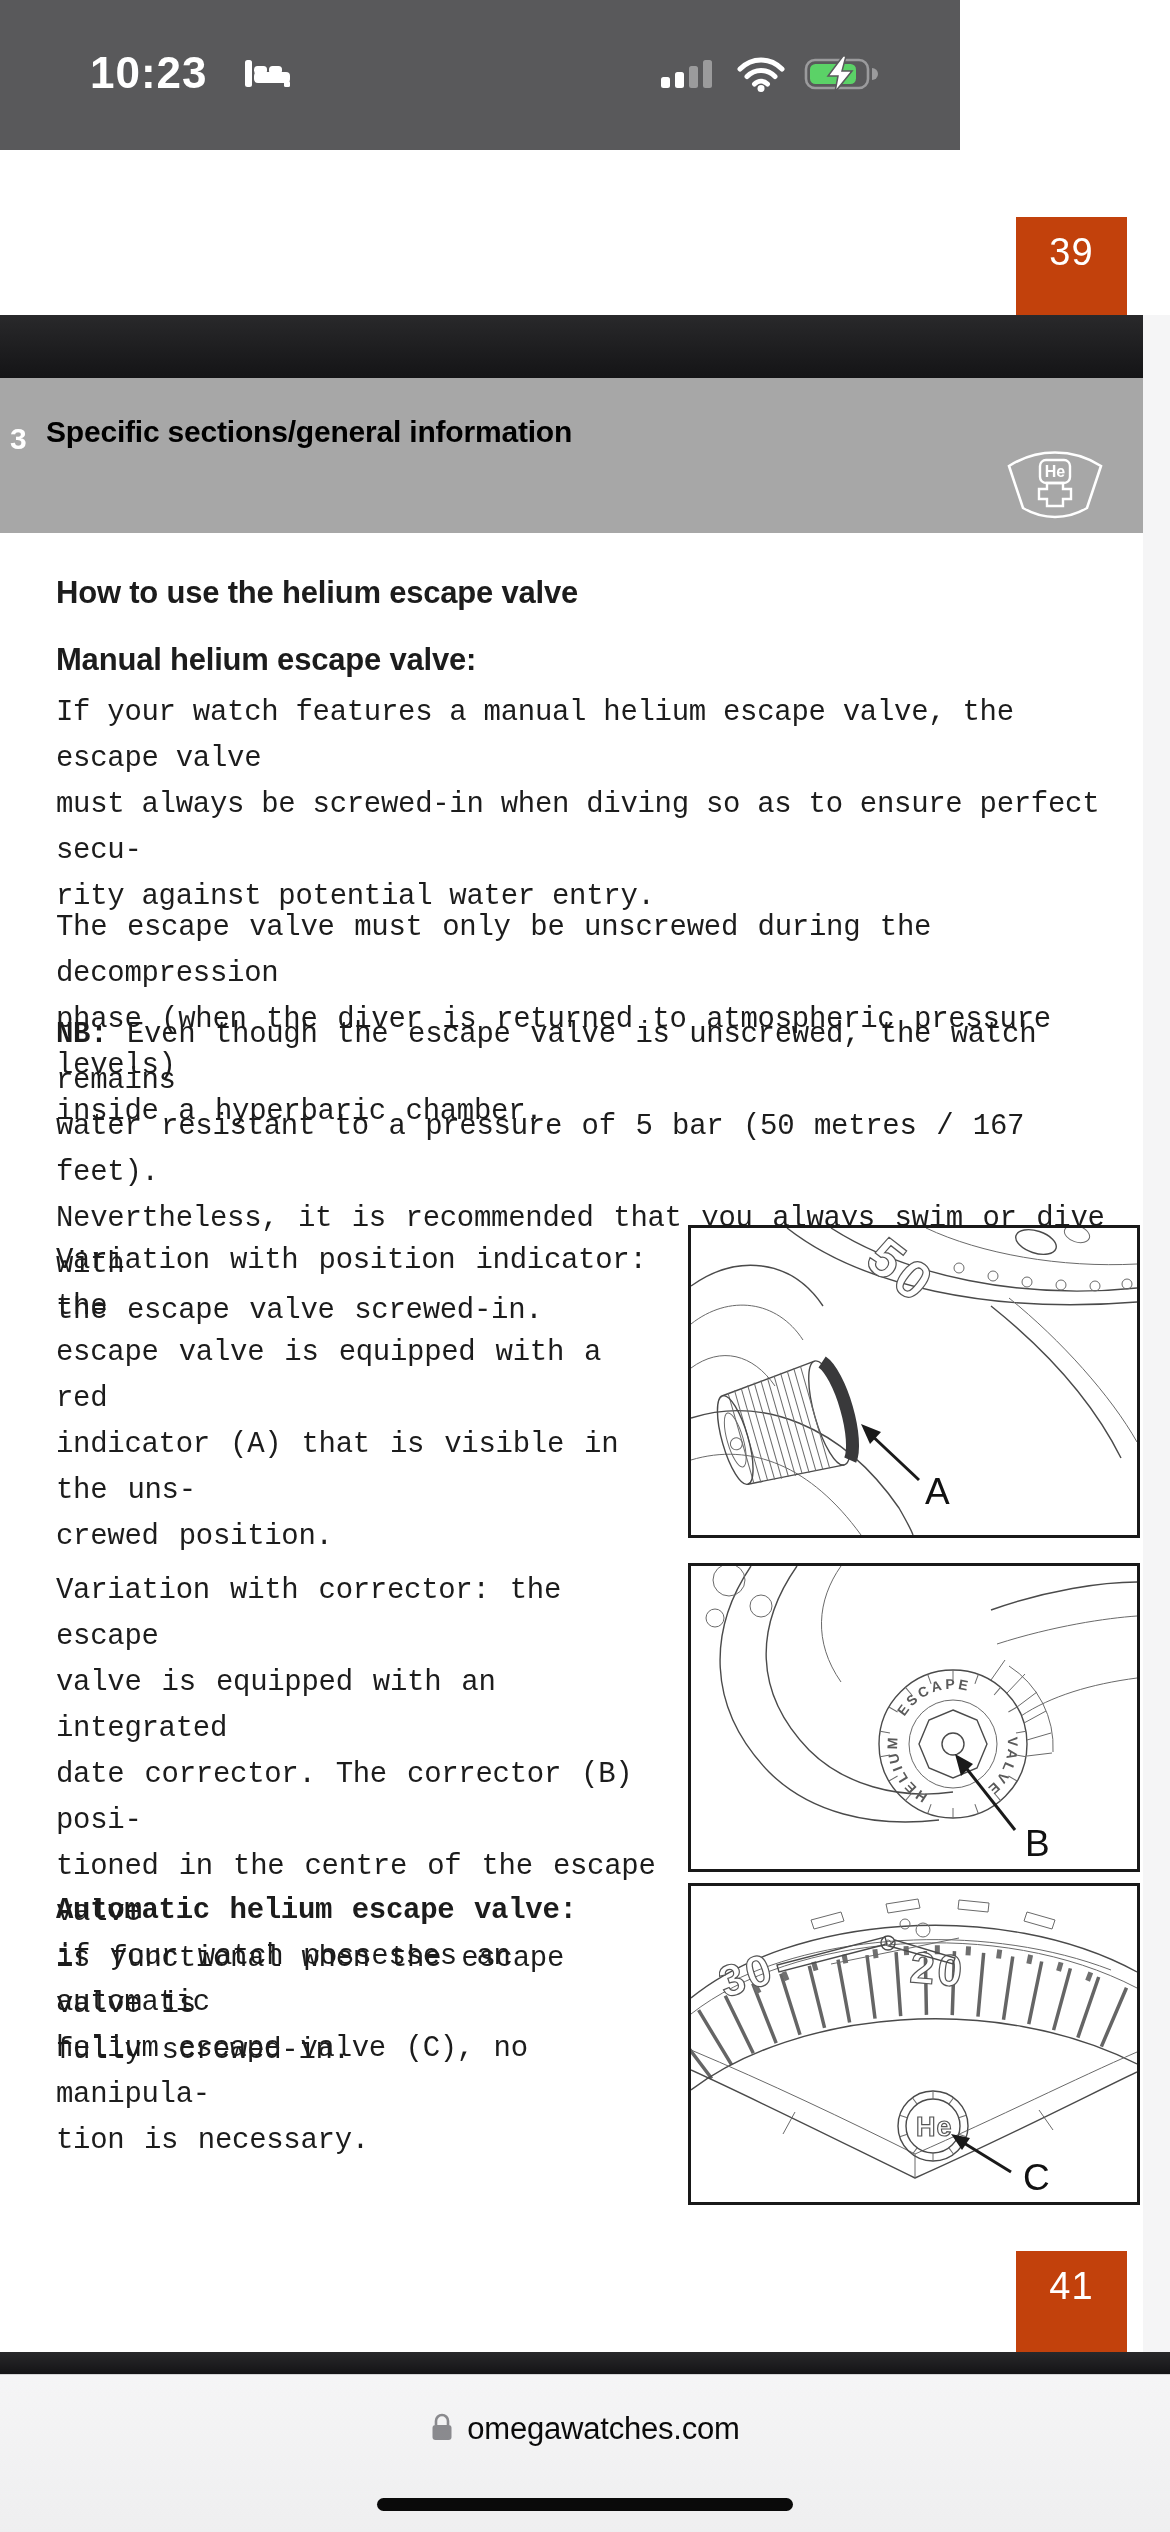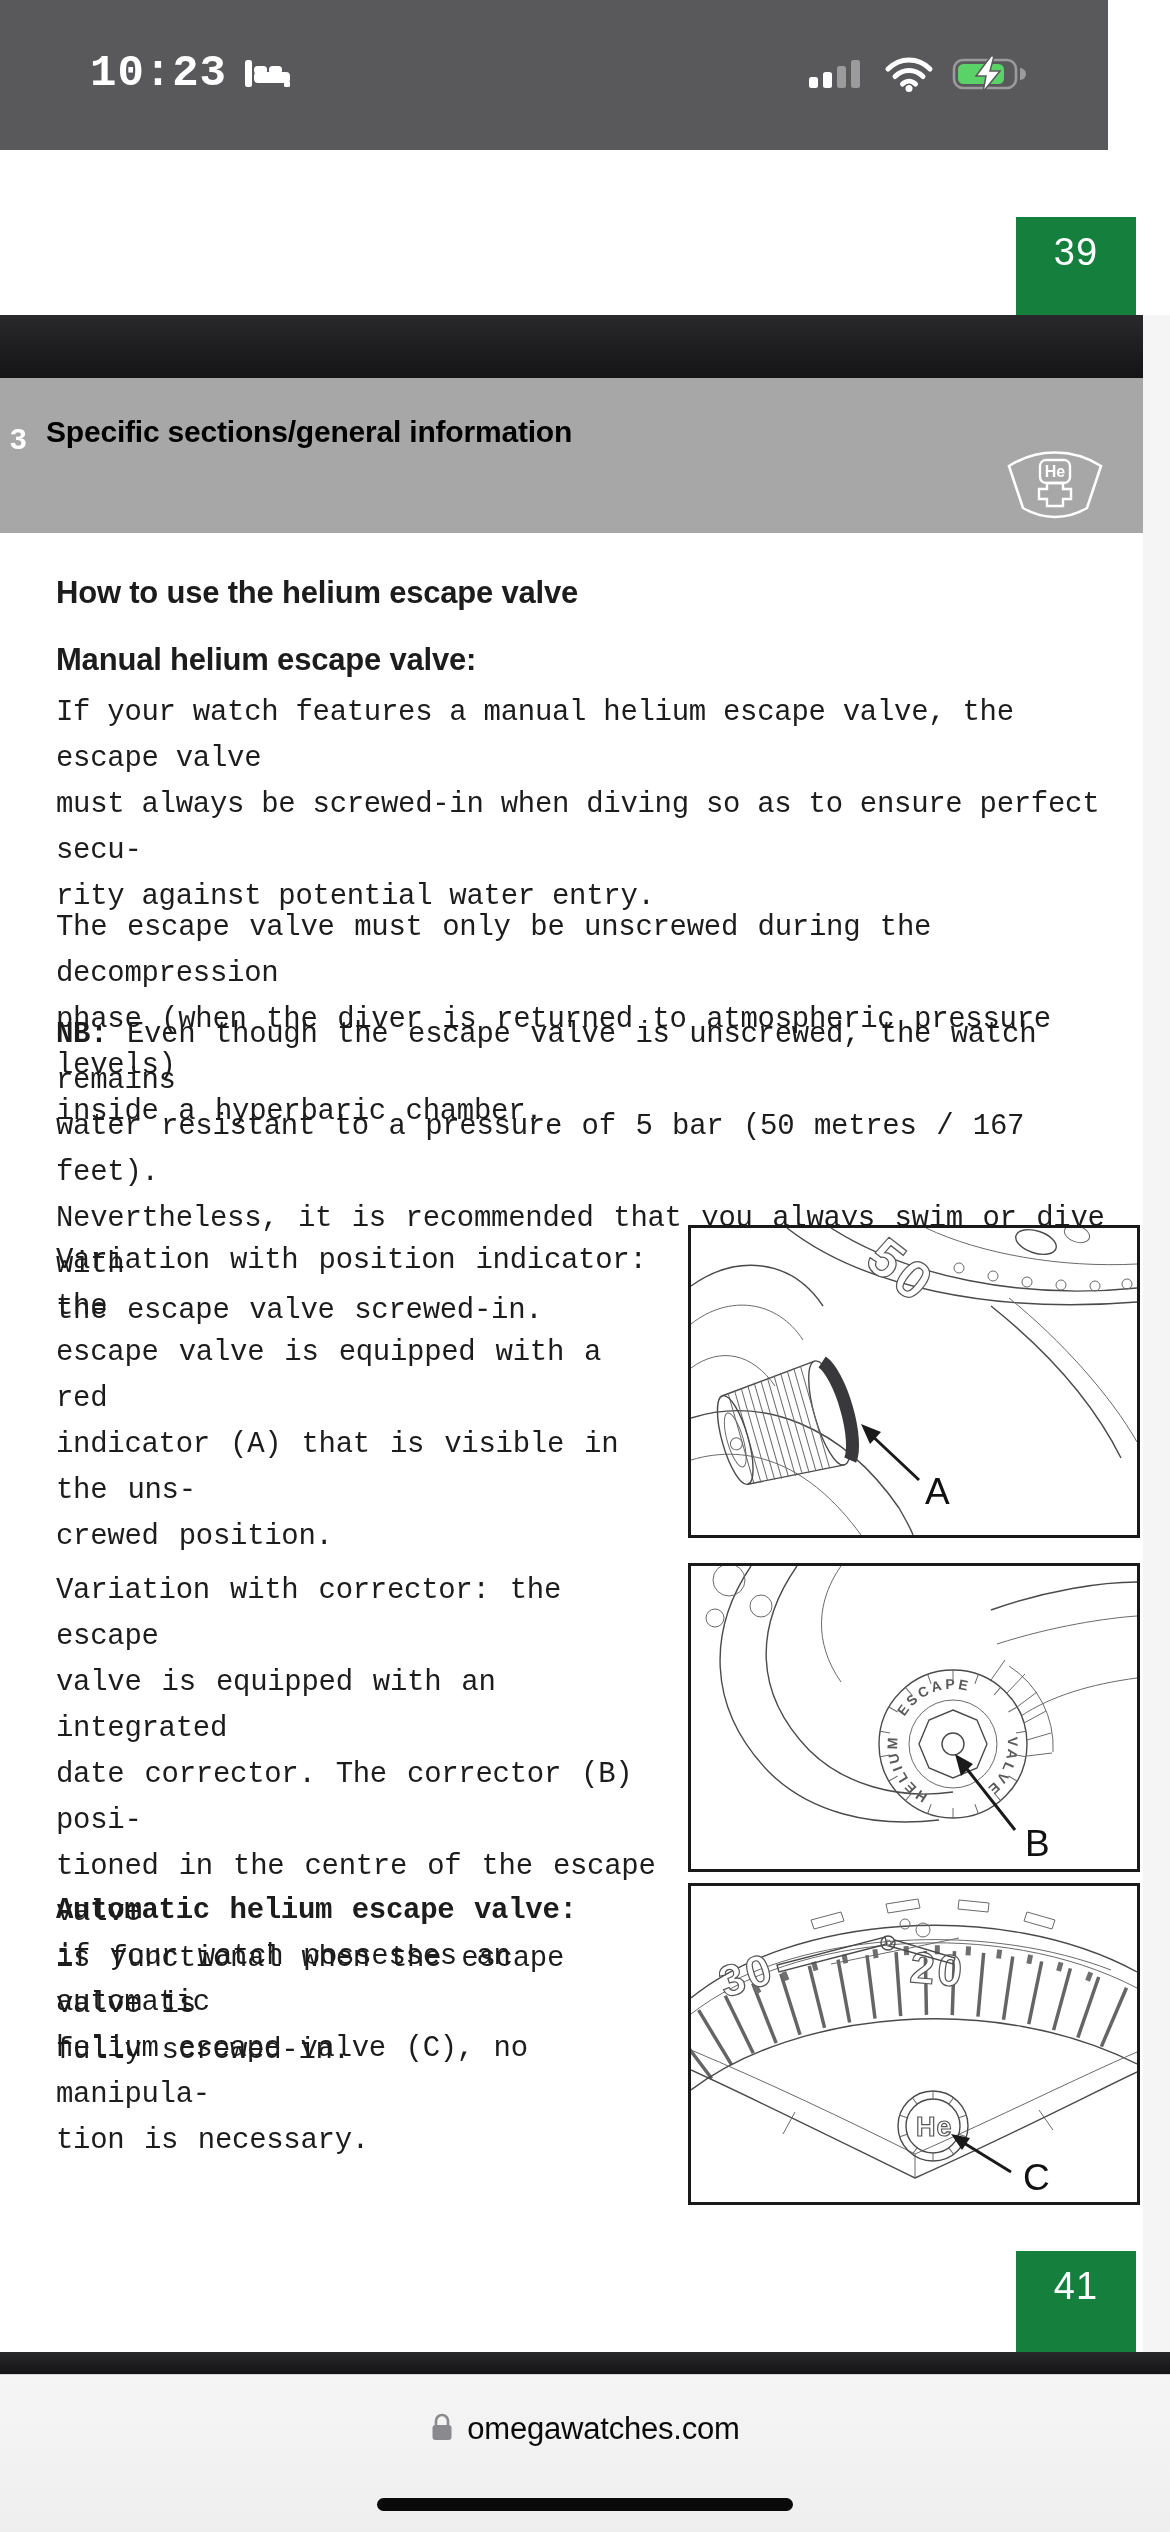"10:23" .statusbar { font-family: Liberation Mono, monospace -> none; width: 1108px -> 960px }
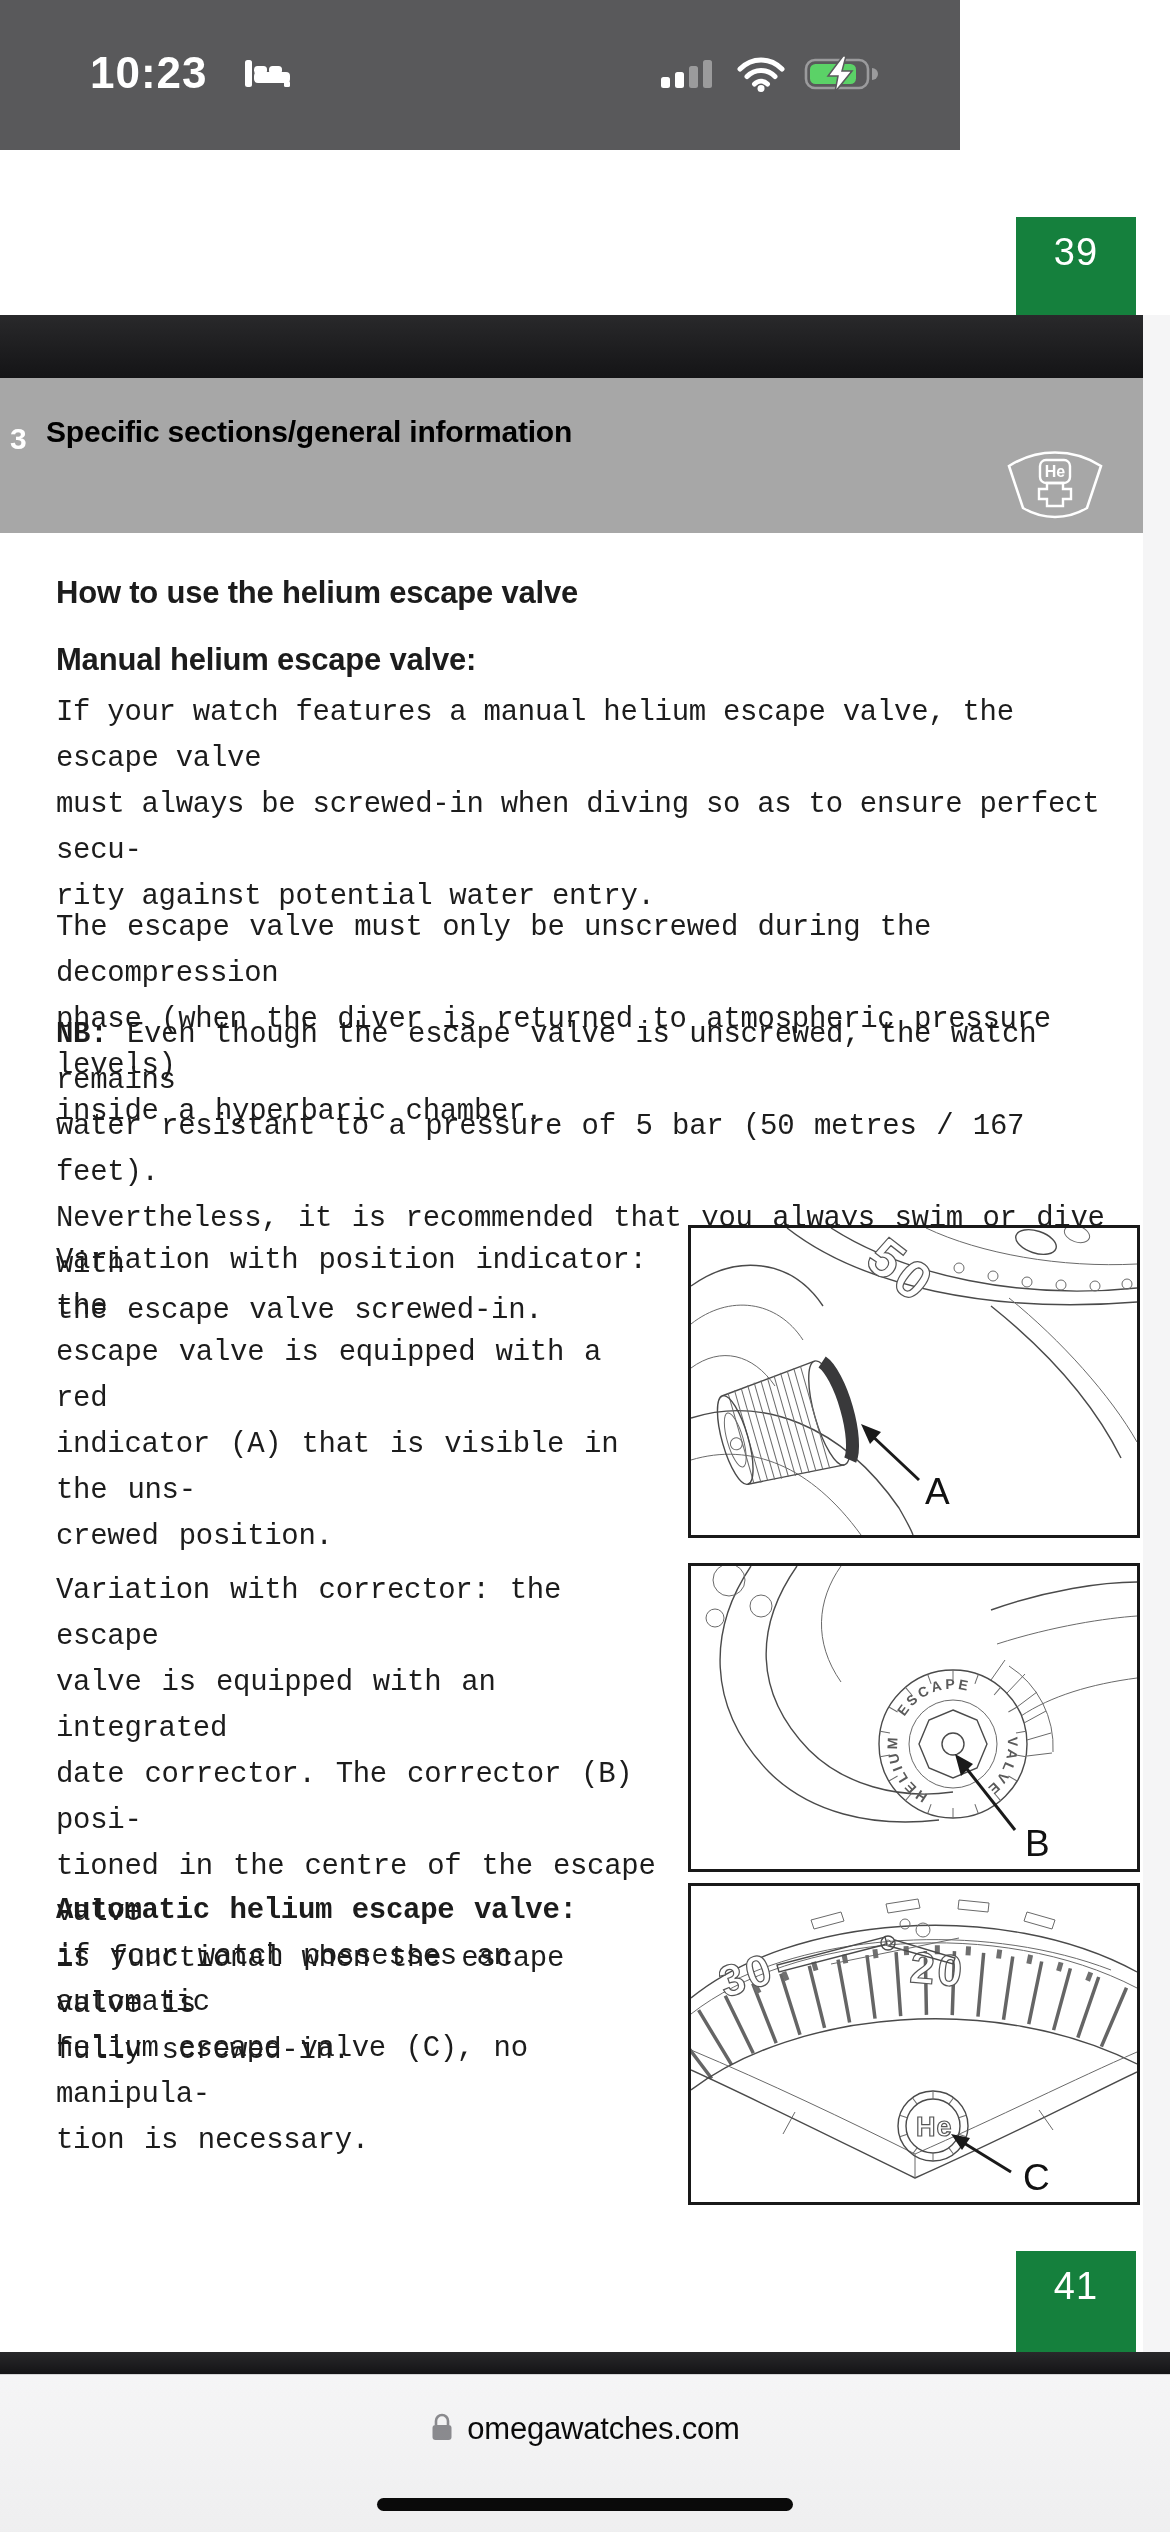"39" .page-tab { background: #15803d -> #c2410c; width: 120px -> 111px }
